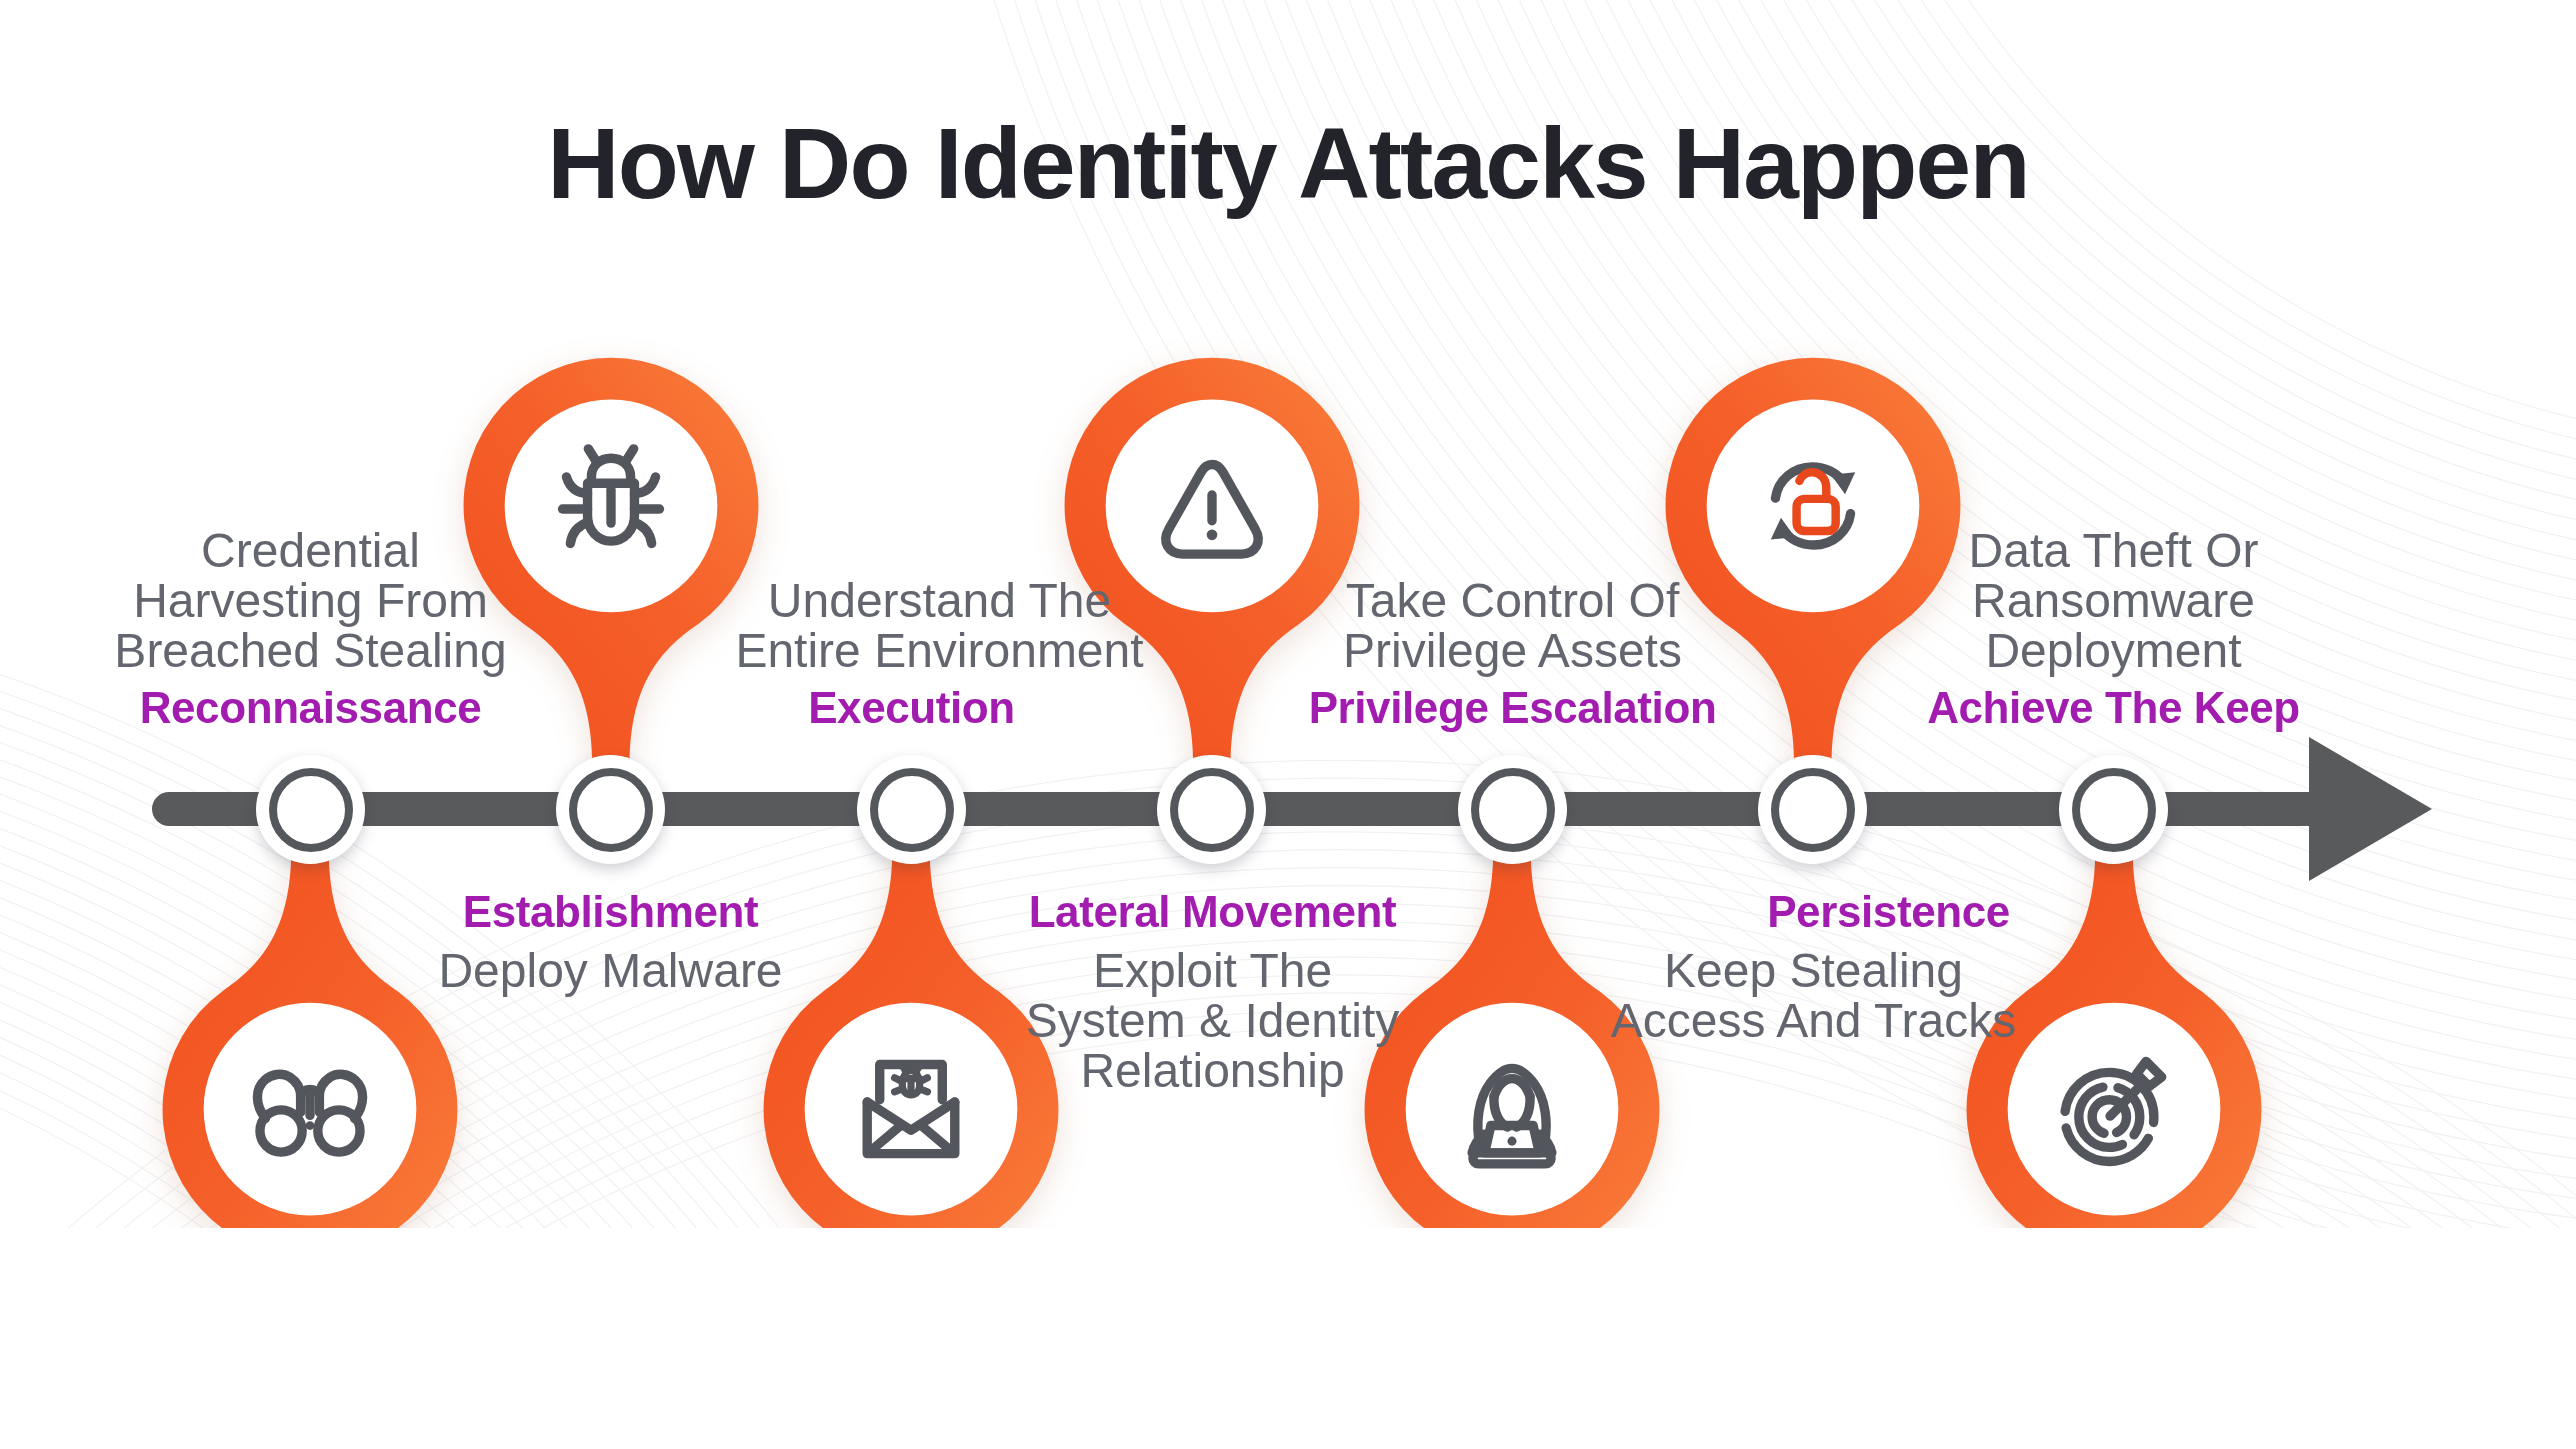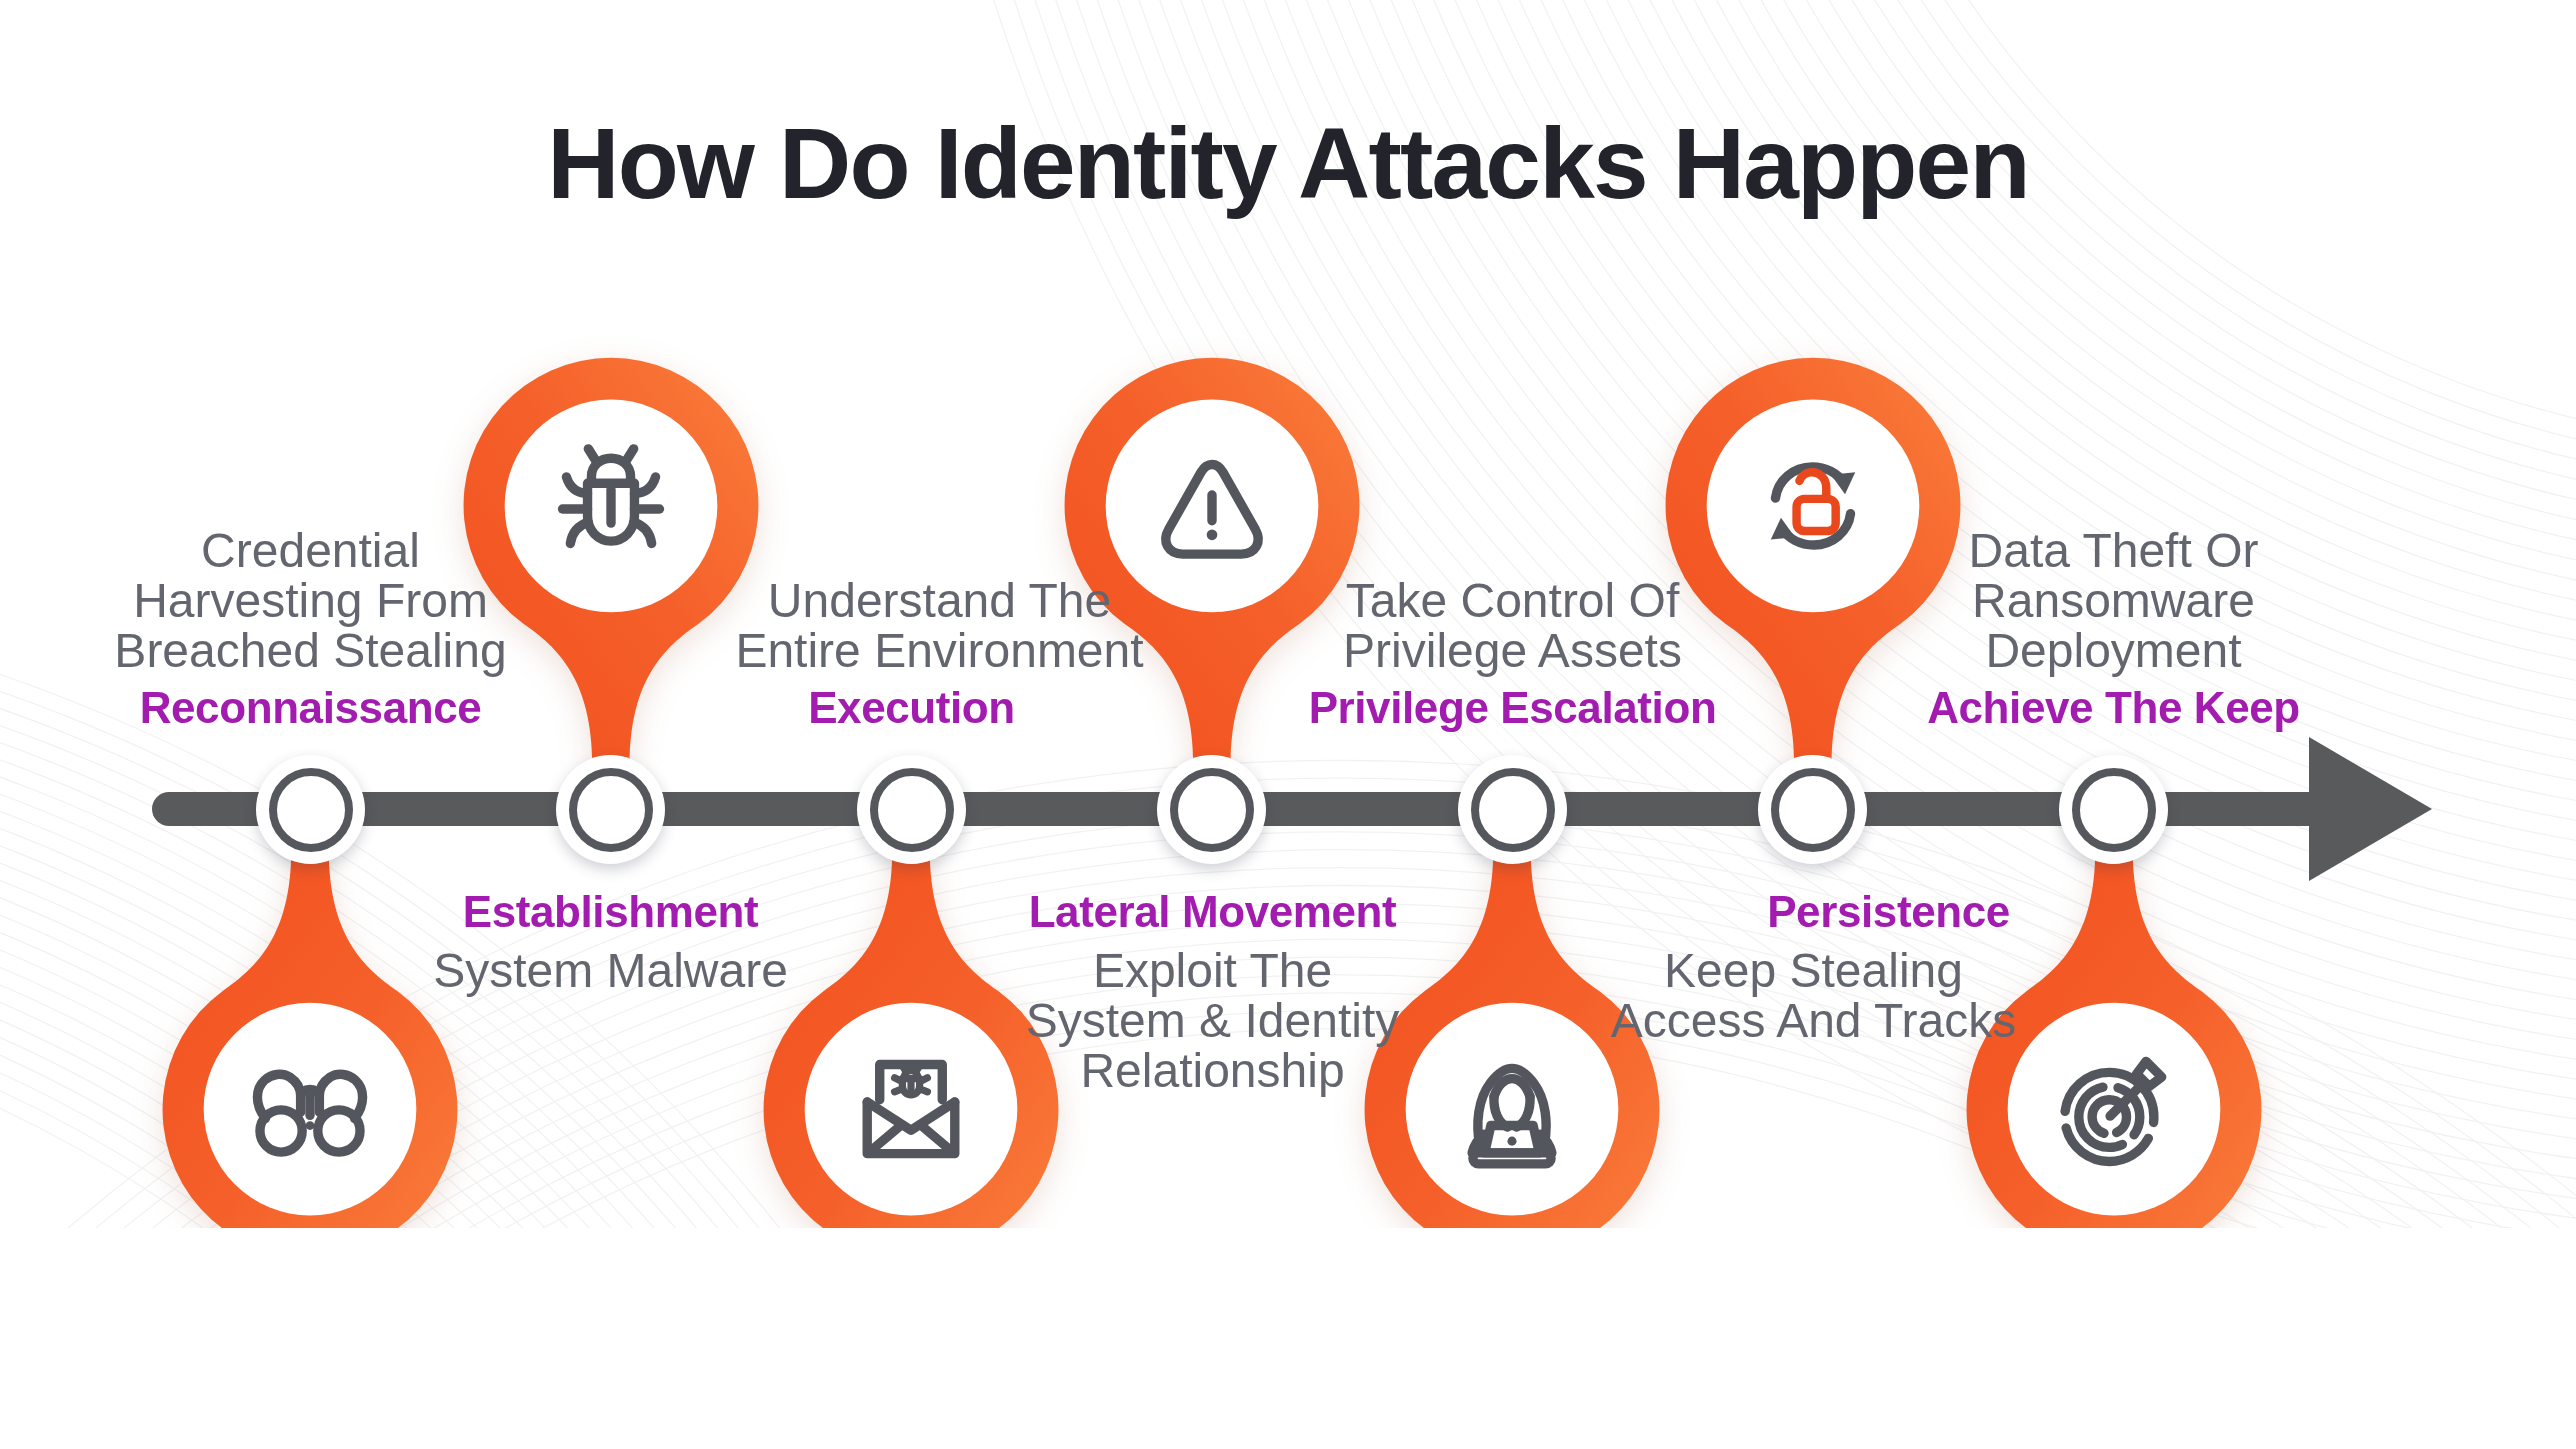"System Malware" span.desc-line { text: System -> Deploy }
